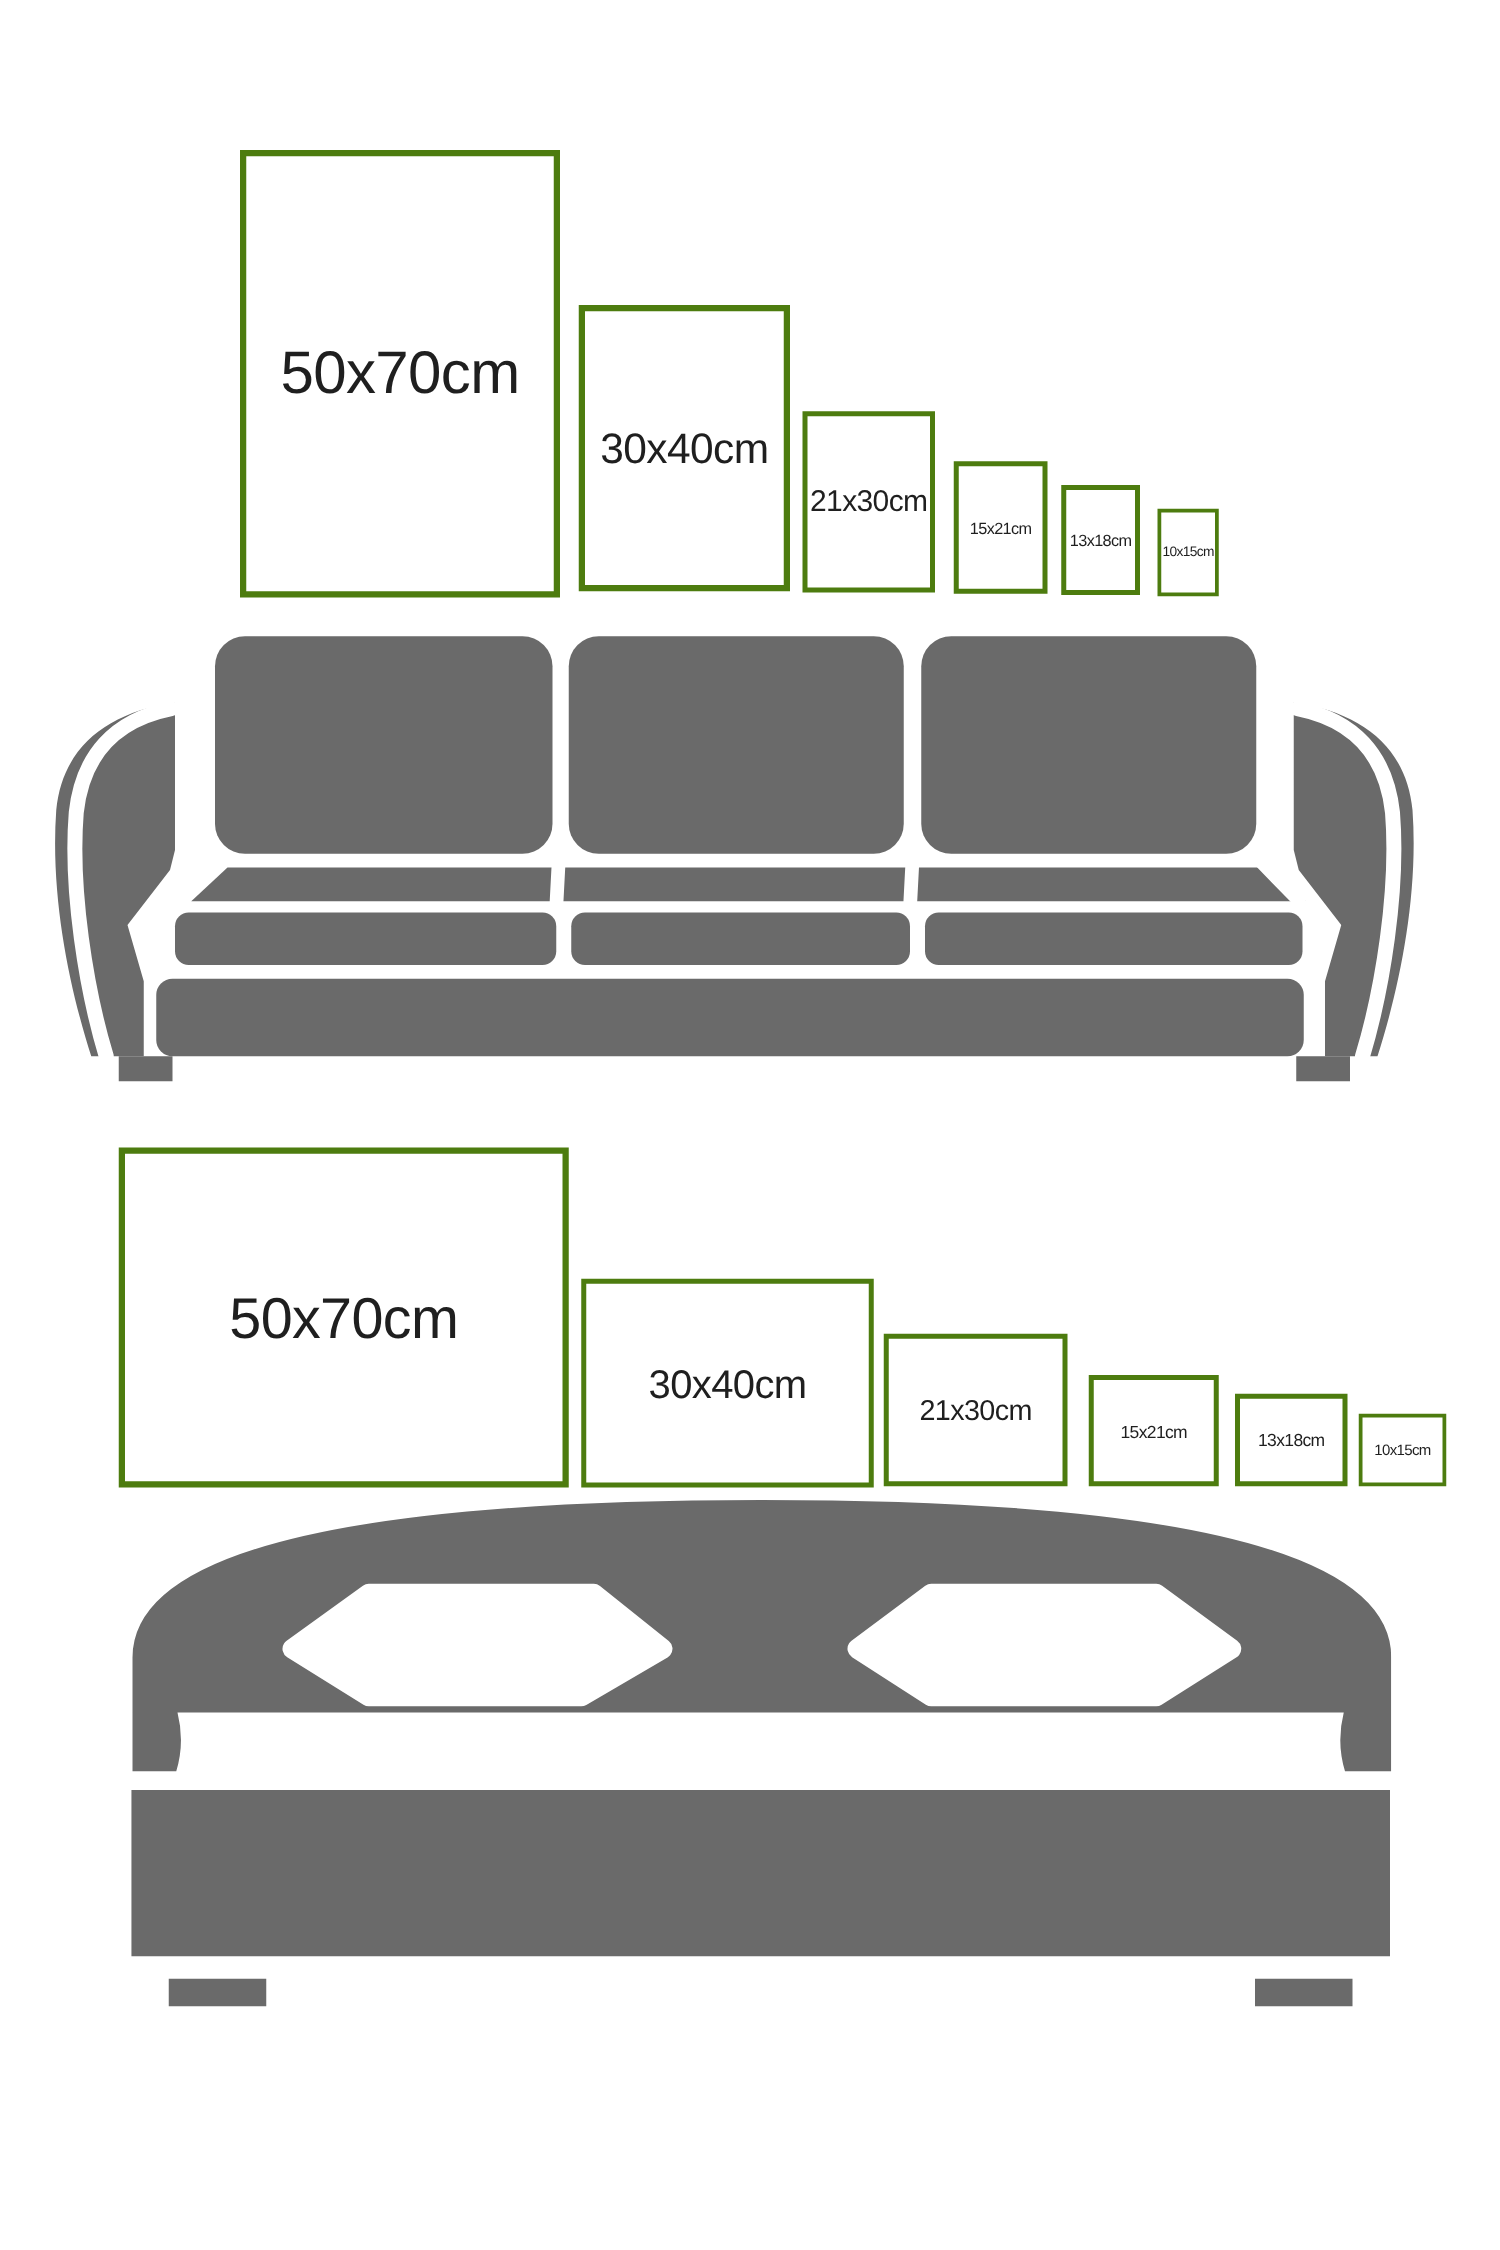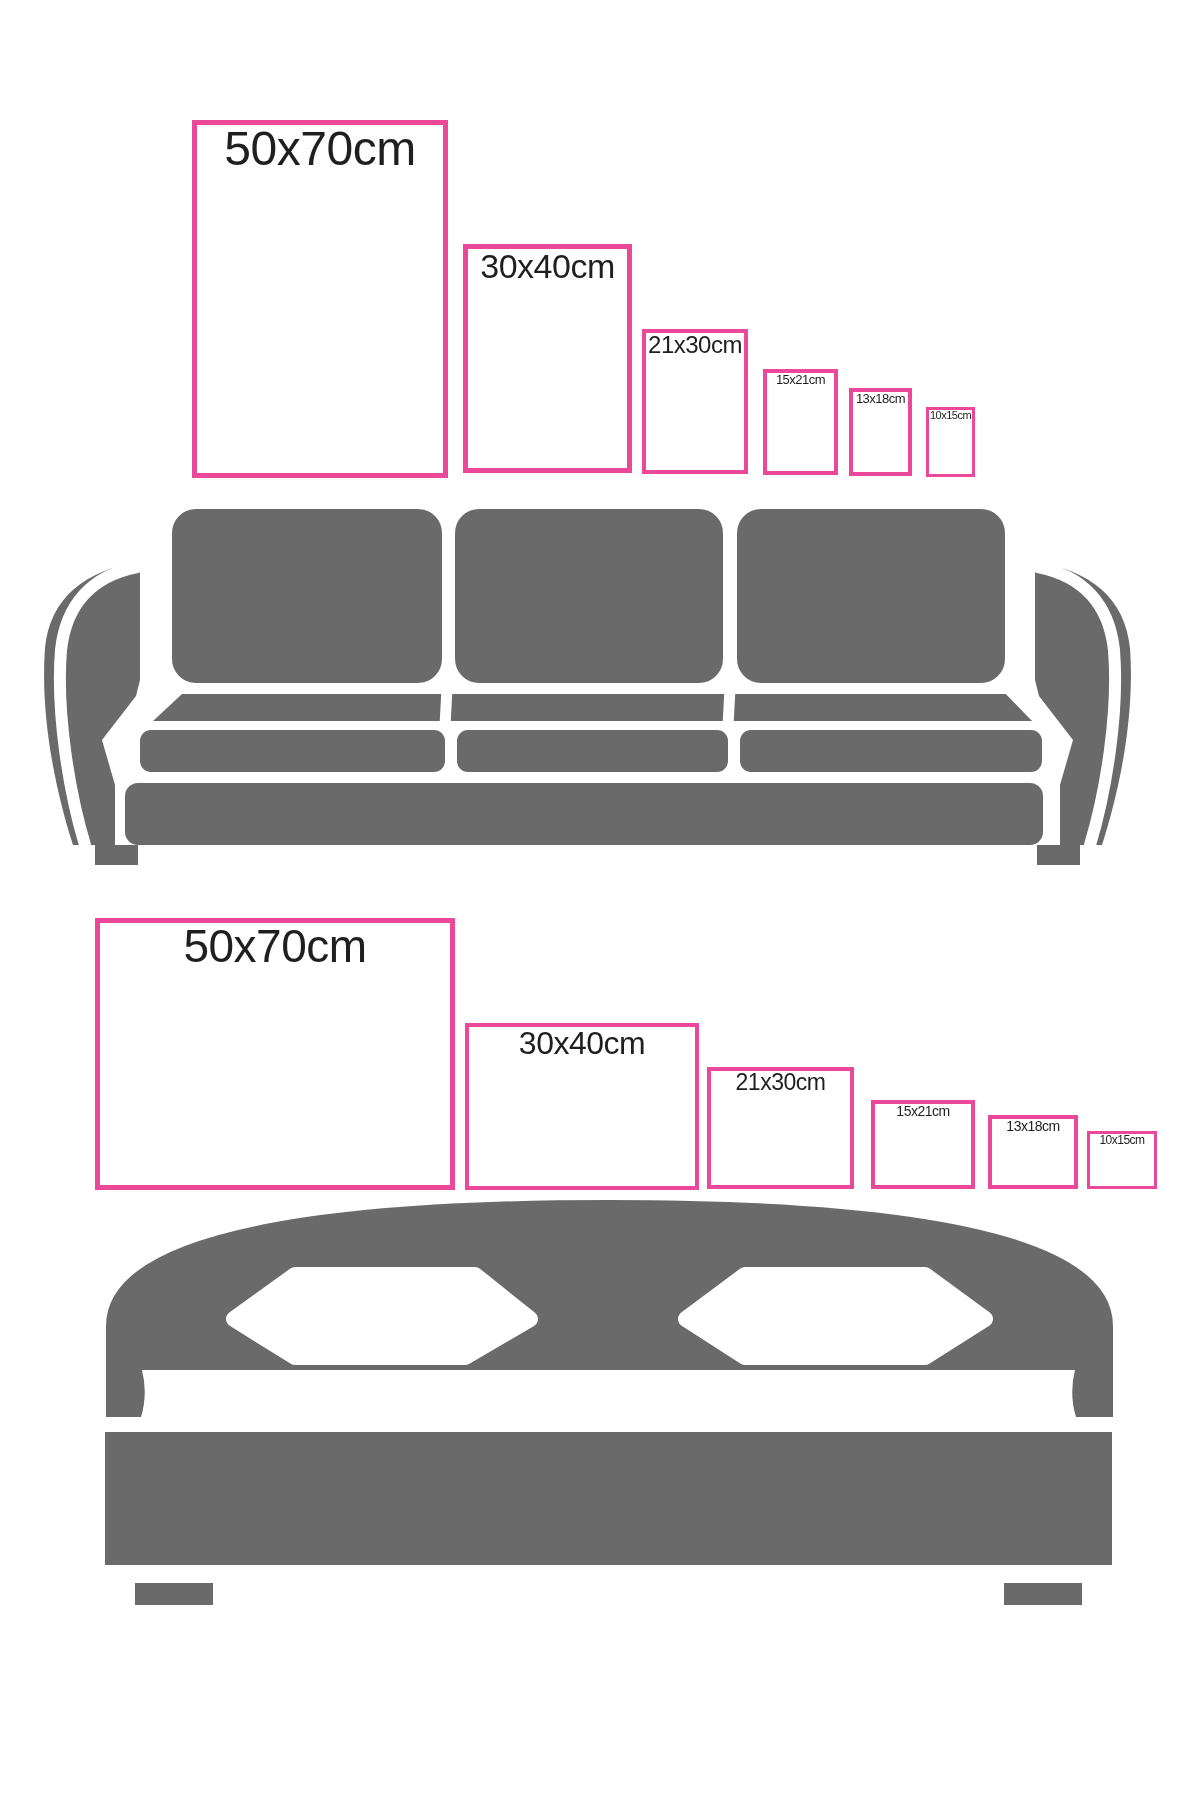"50x70cm" .frame { align-items: none -> center; border: 4px solid #ec4899 -> 4px solid #4d7c0f }
